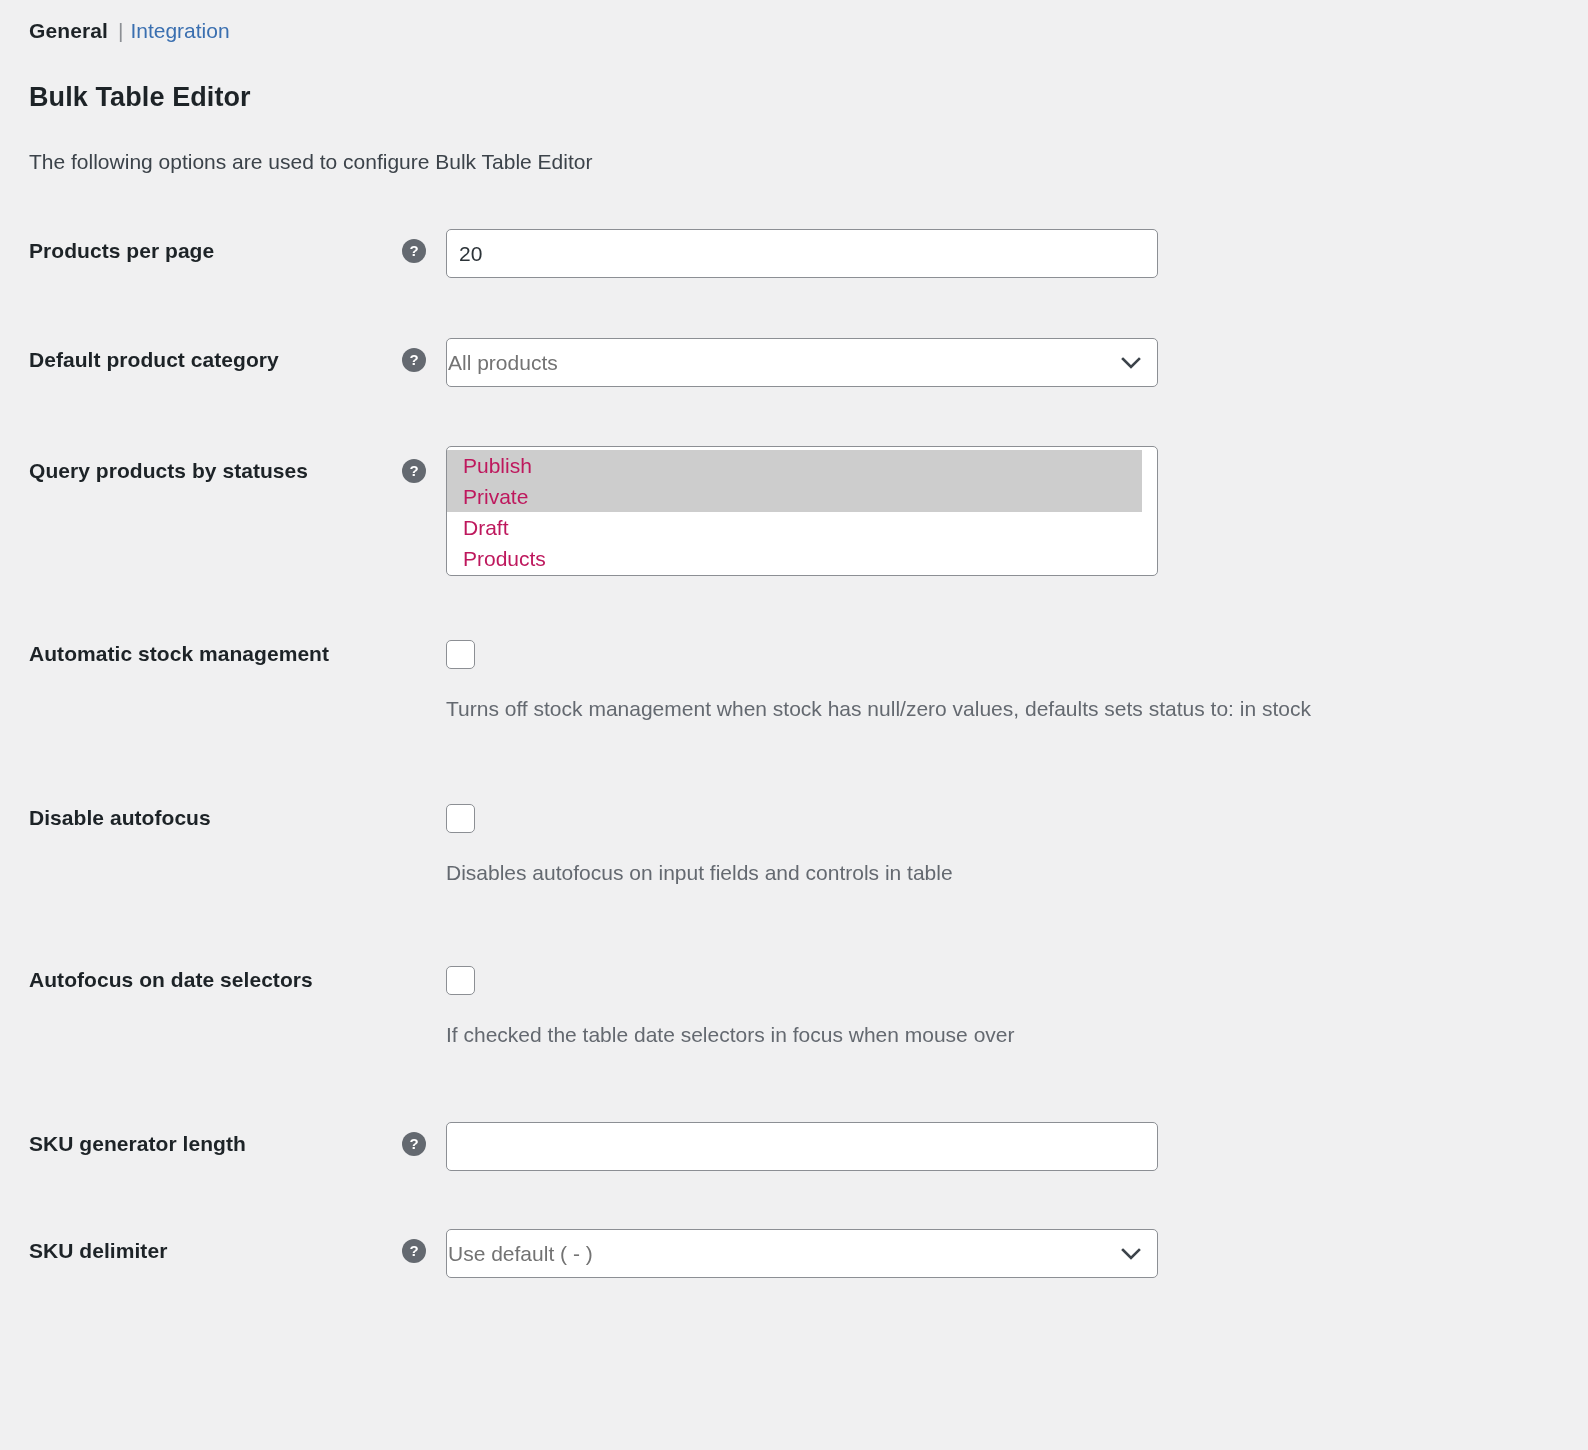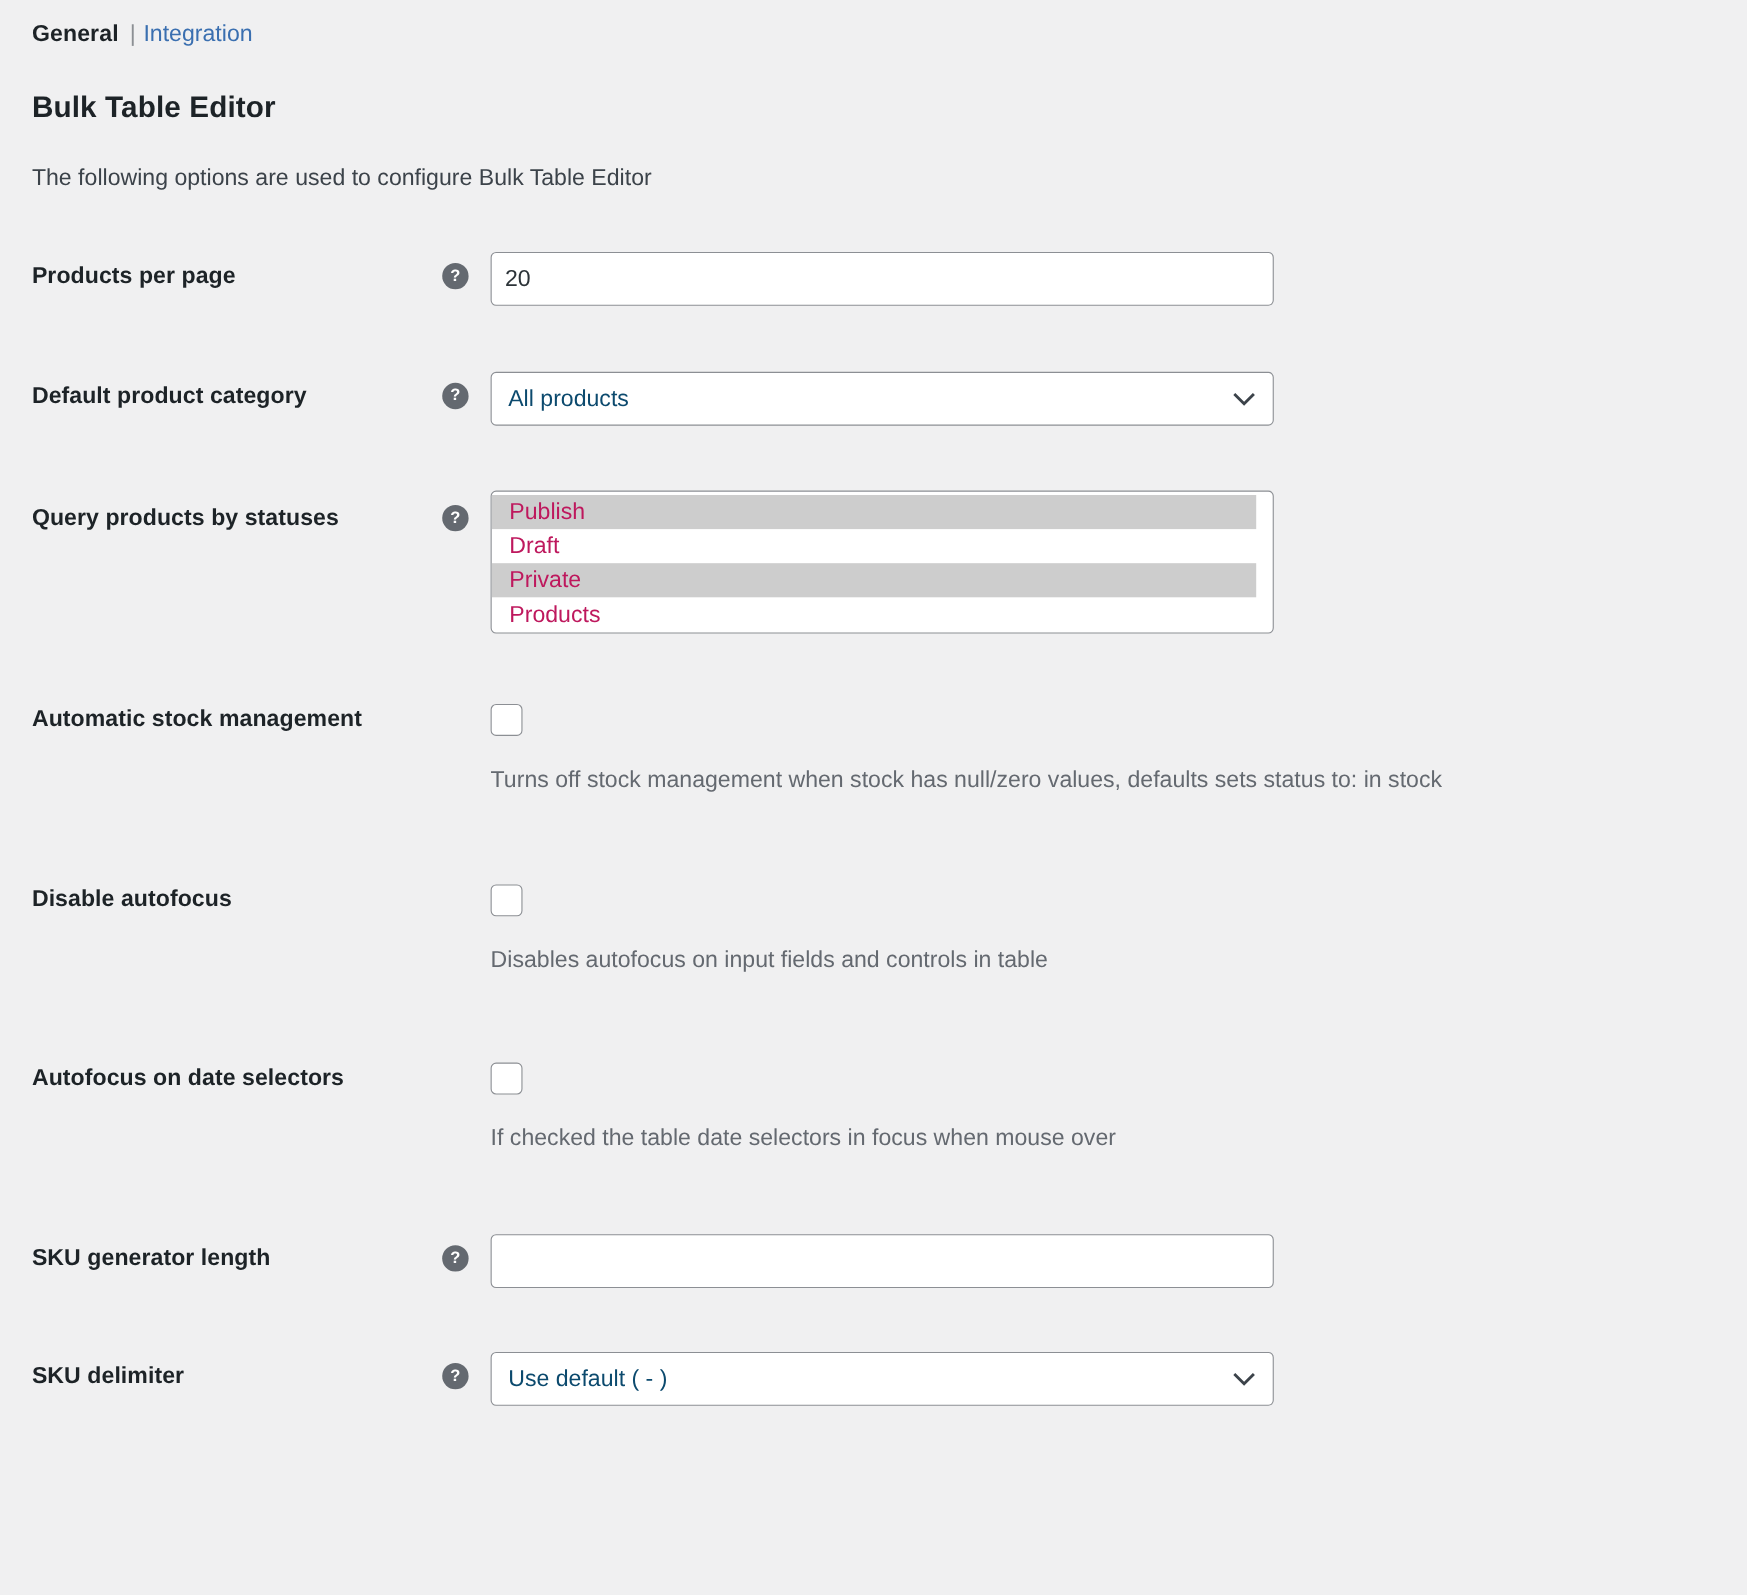"All products" .select-box { color: #0c4a6e -> #737373; padding: 0 40px 0 15px -> 0 40px 0 1px }
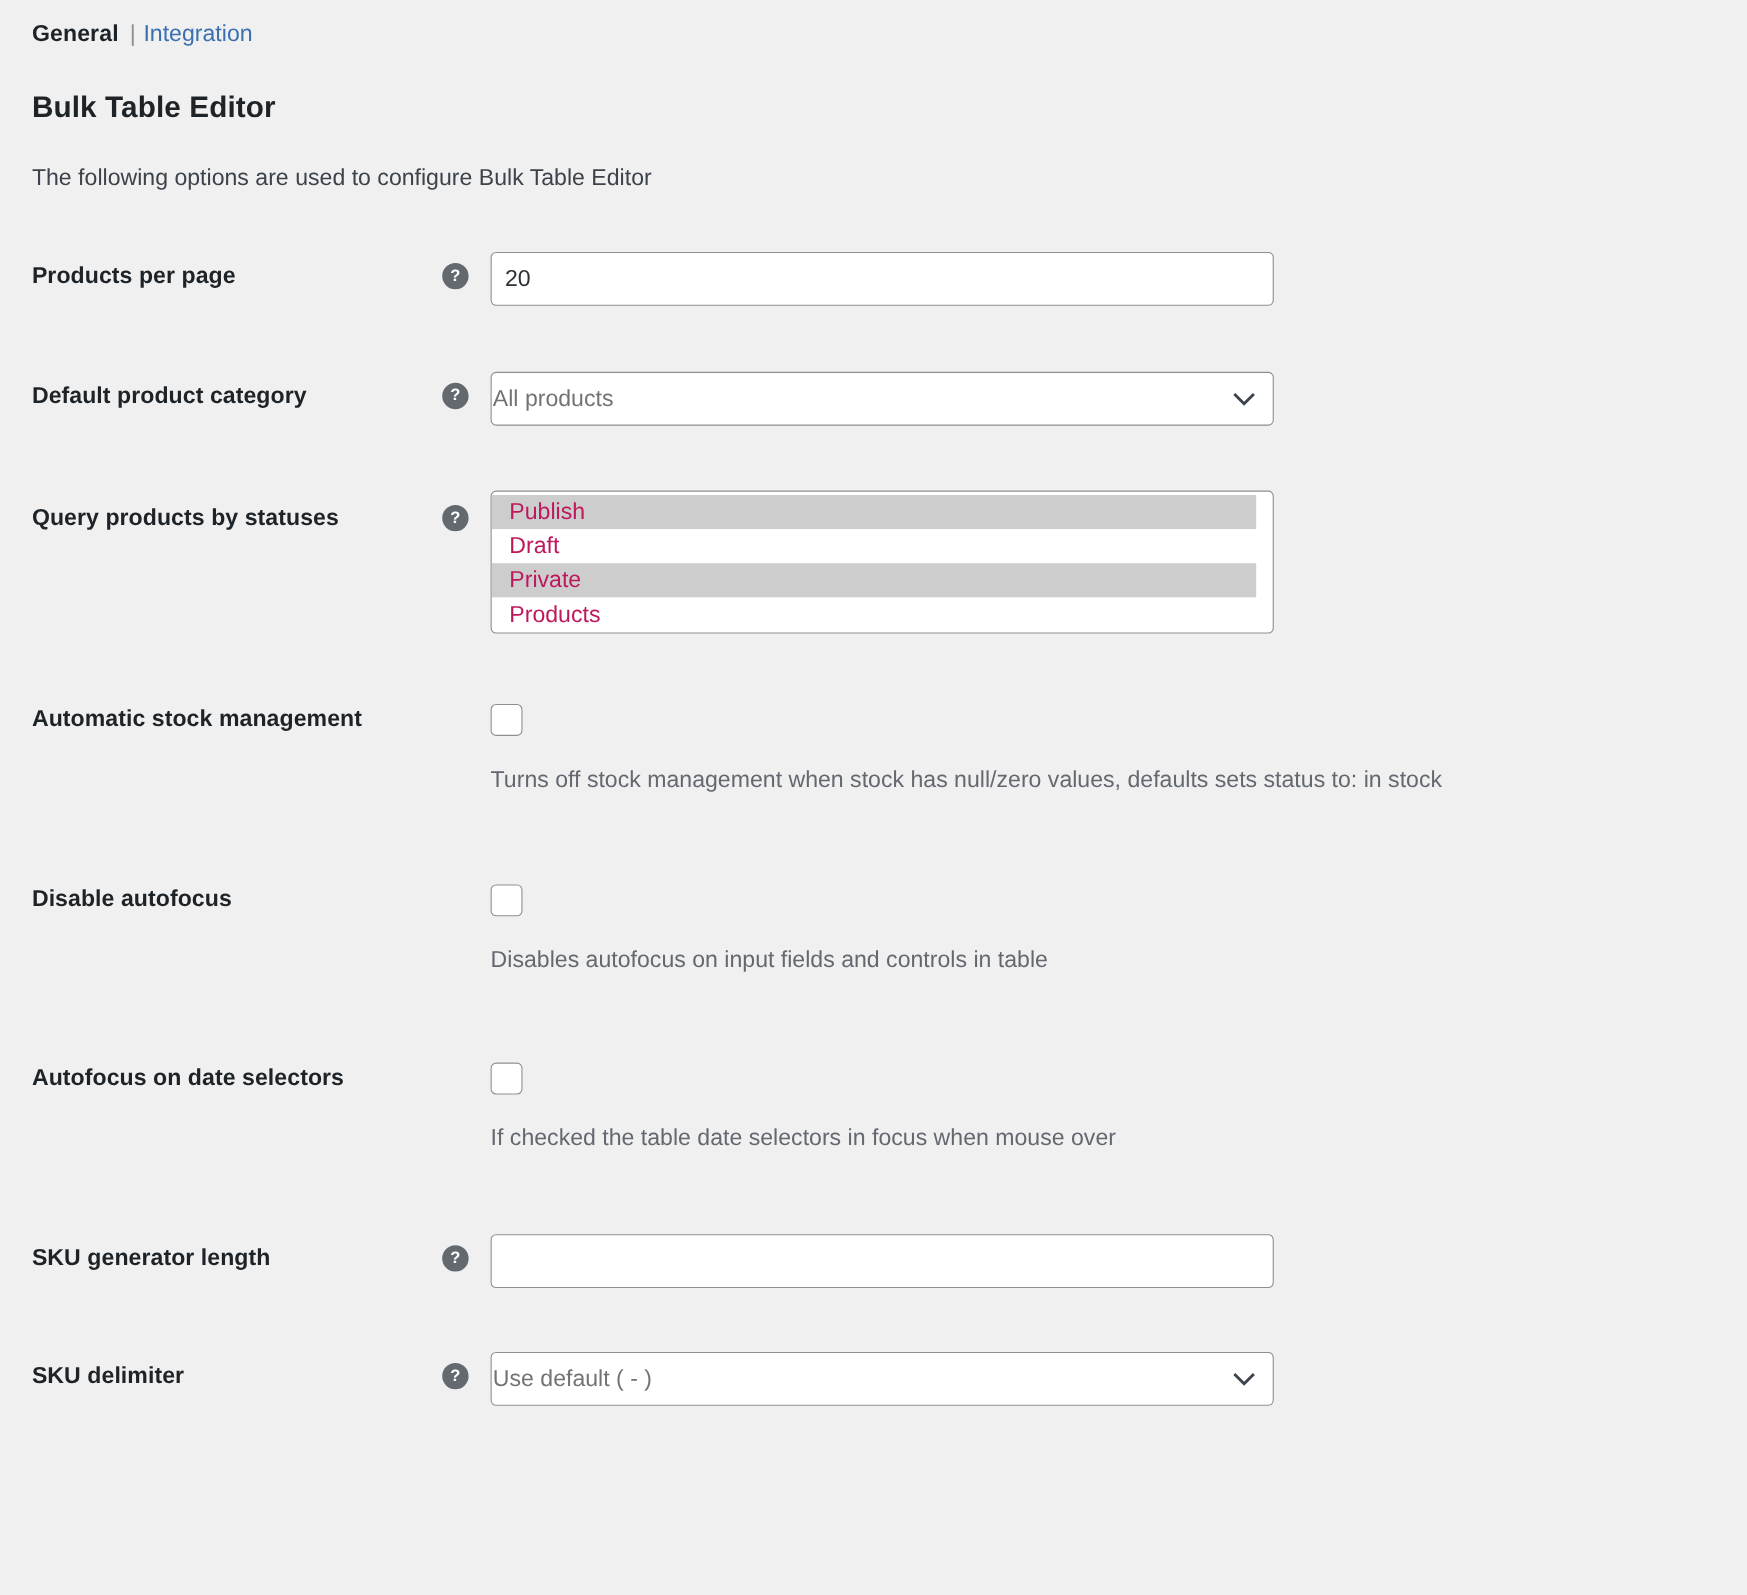"Draft" div.ms-option { order: before "Private" -> after "Private" }
